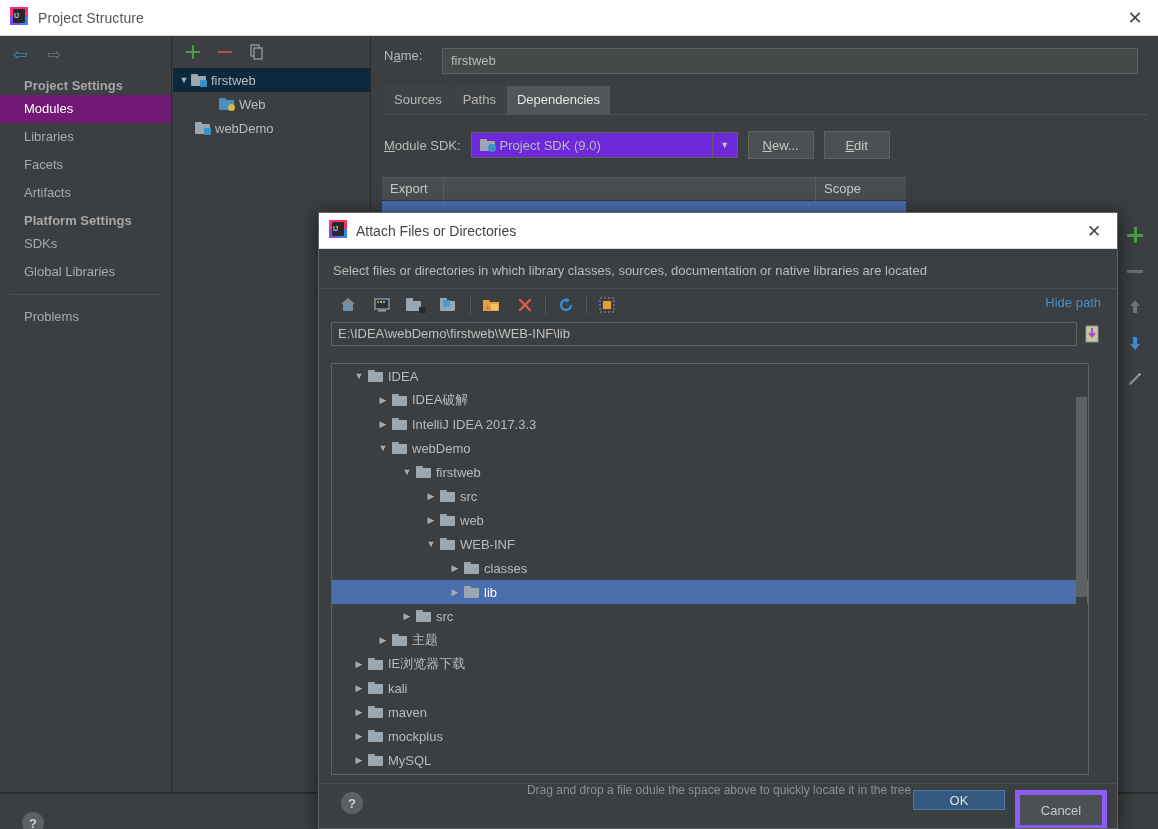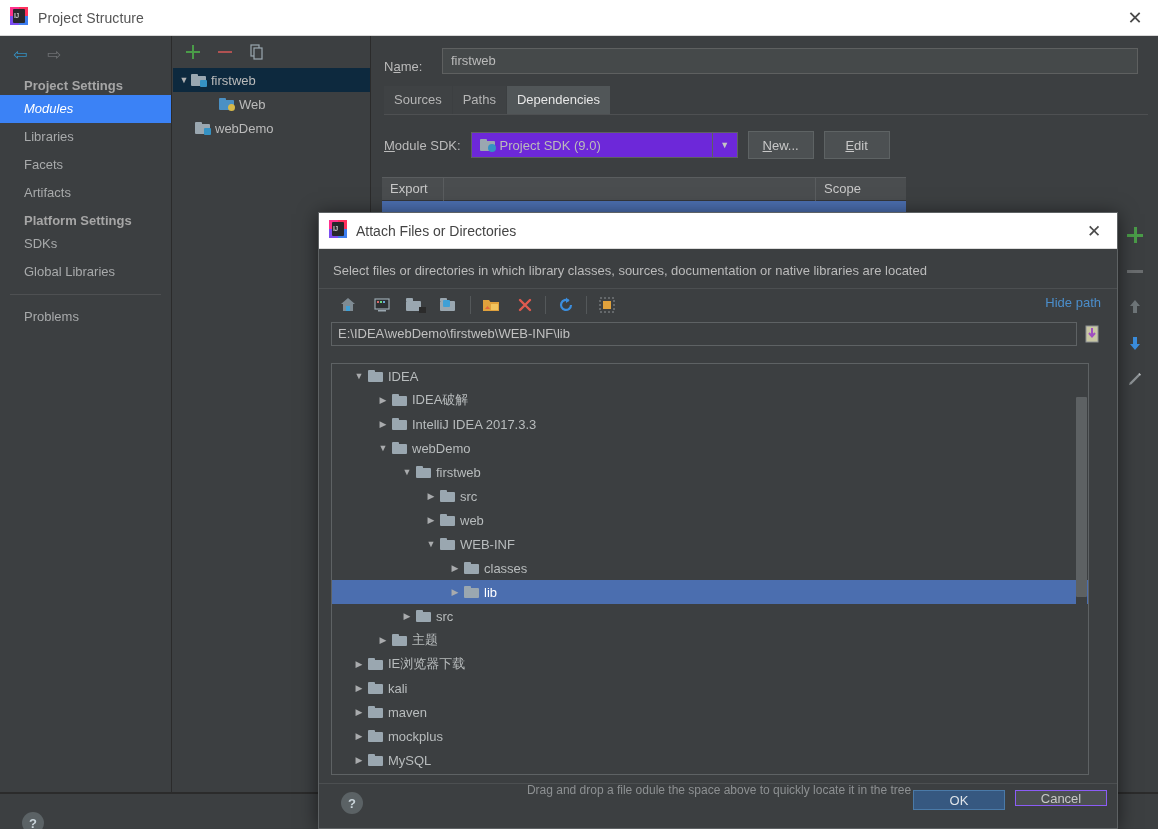"Name:" .namerow { align-items: flex-end -> flex-start }
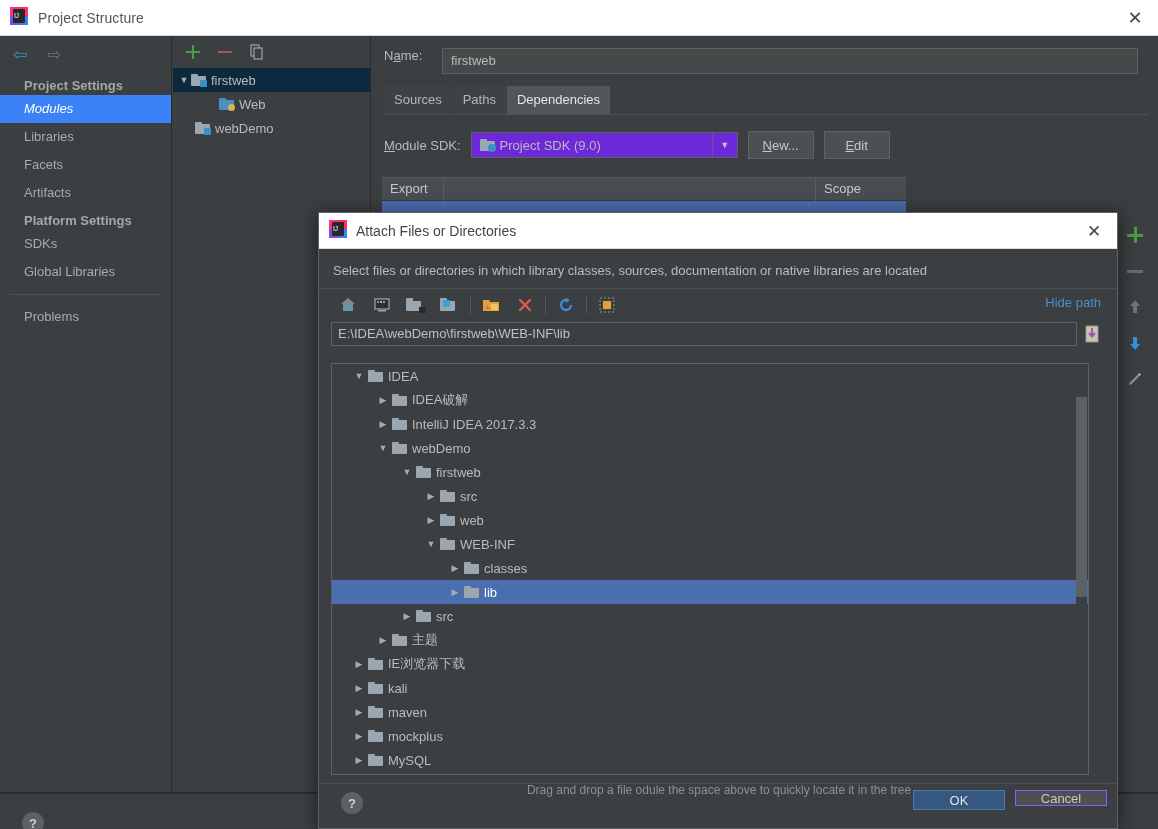"Modules" .sb-item.selected { background: #3b82f6 -> #701a75; font-style: italic -> none }
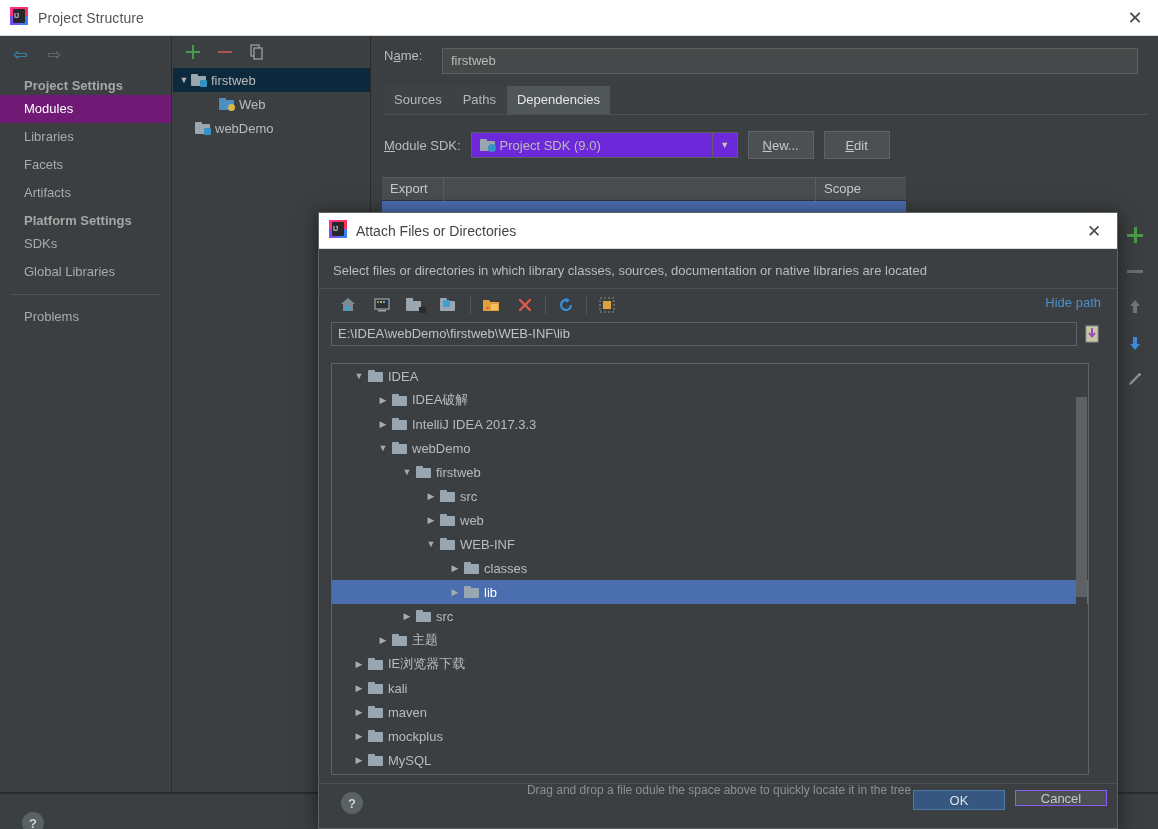"Cancel" .dlg-cancel { border: 1px solid #8b5cf6 -> 5px solid #8b5cf6; height: 16px -> 40px }
